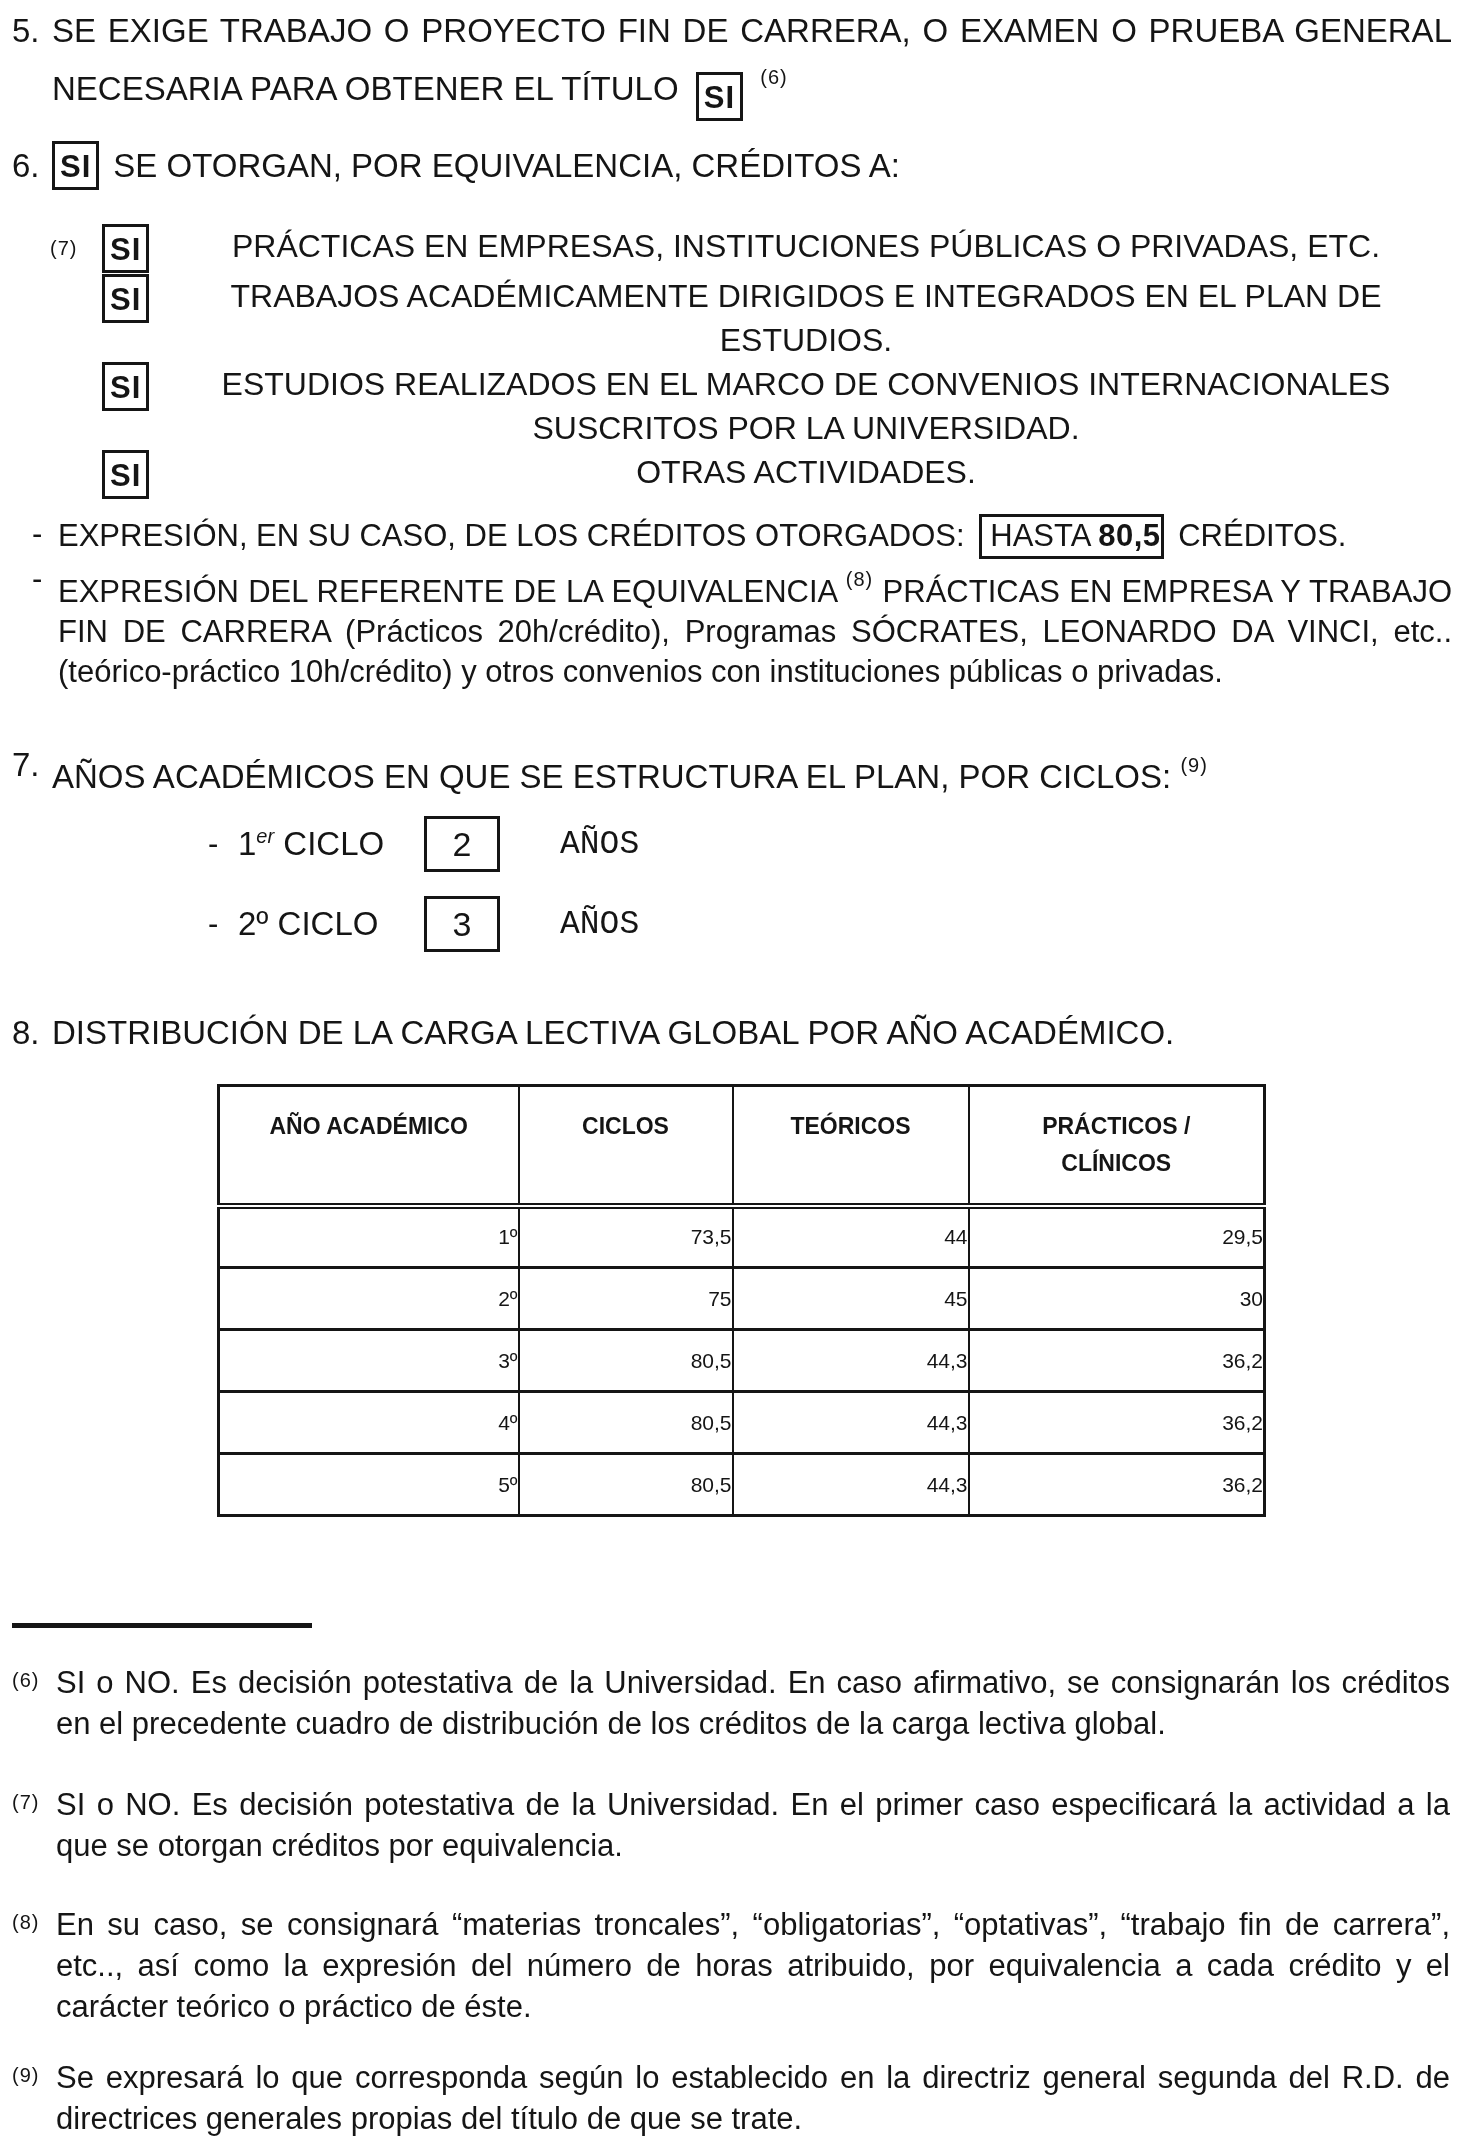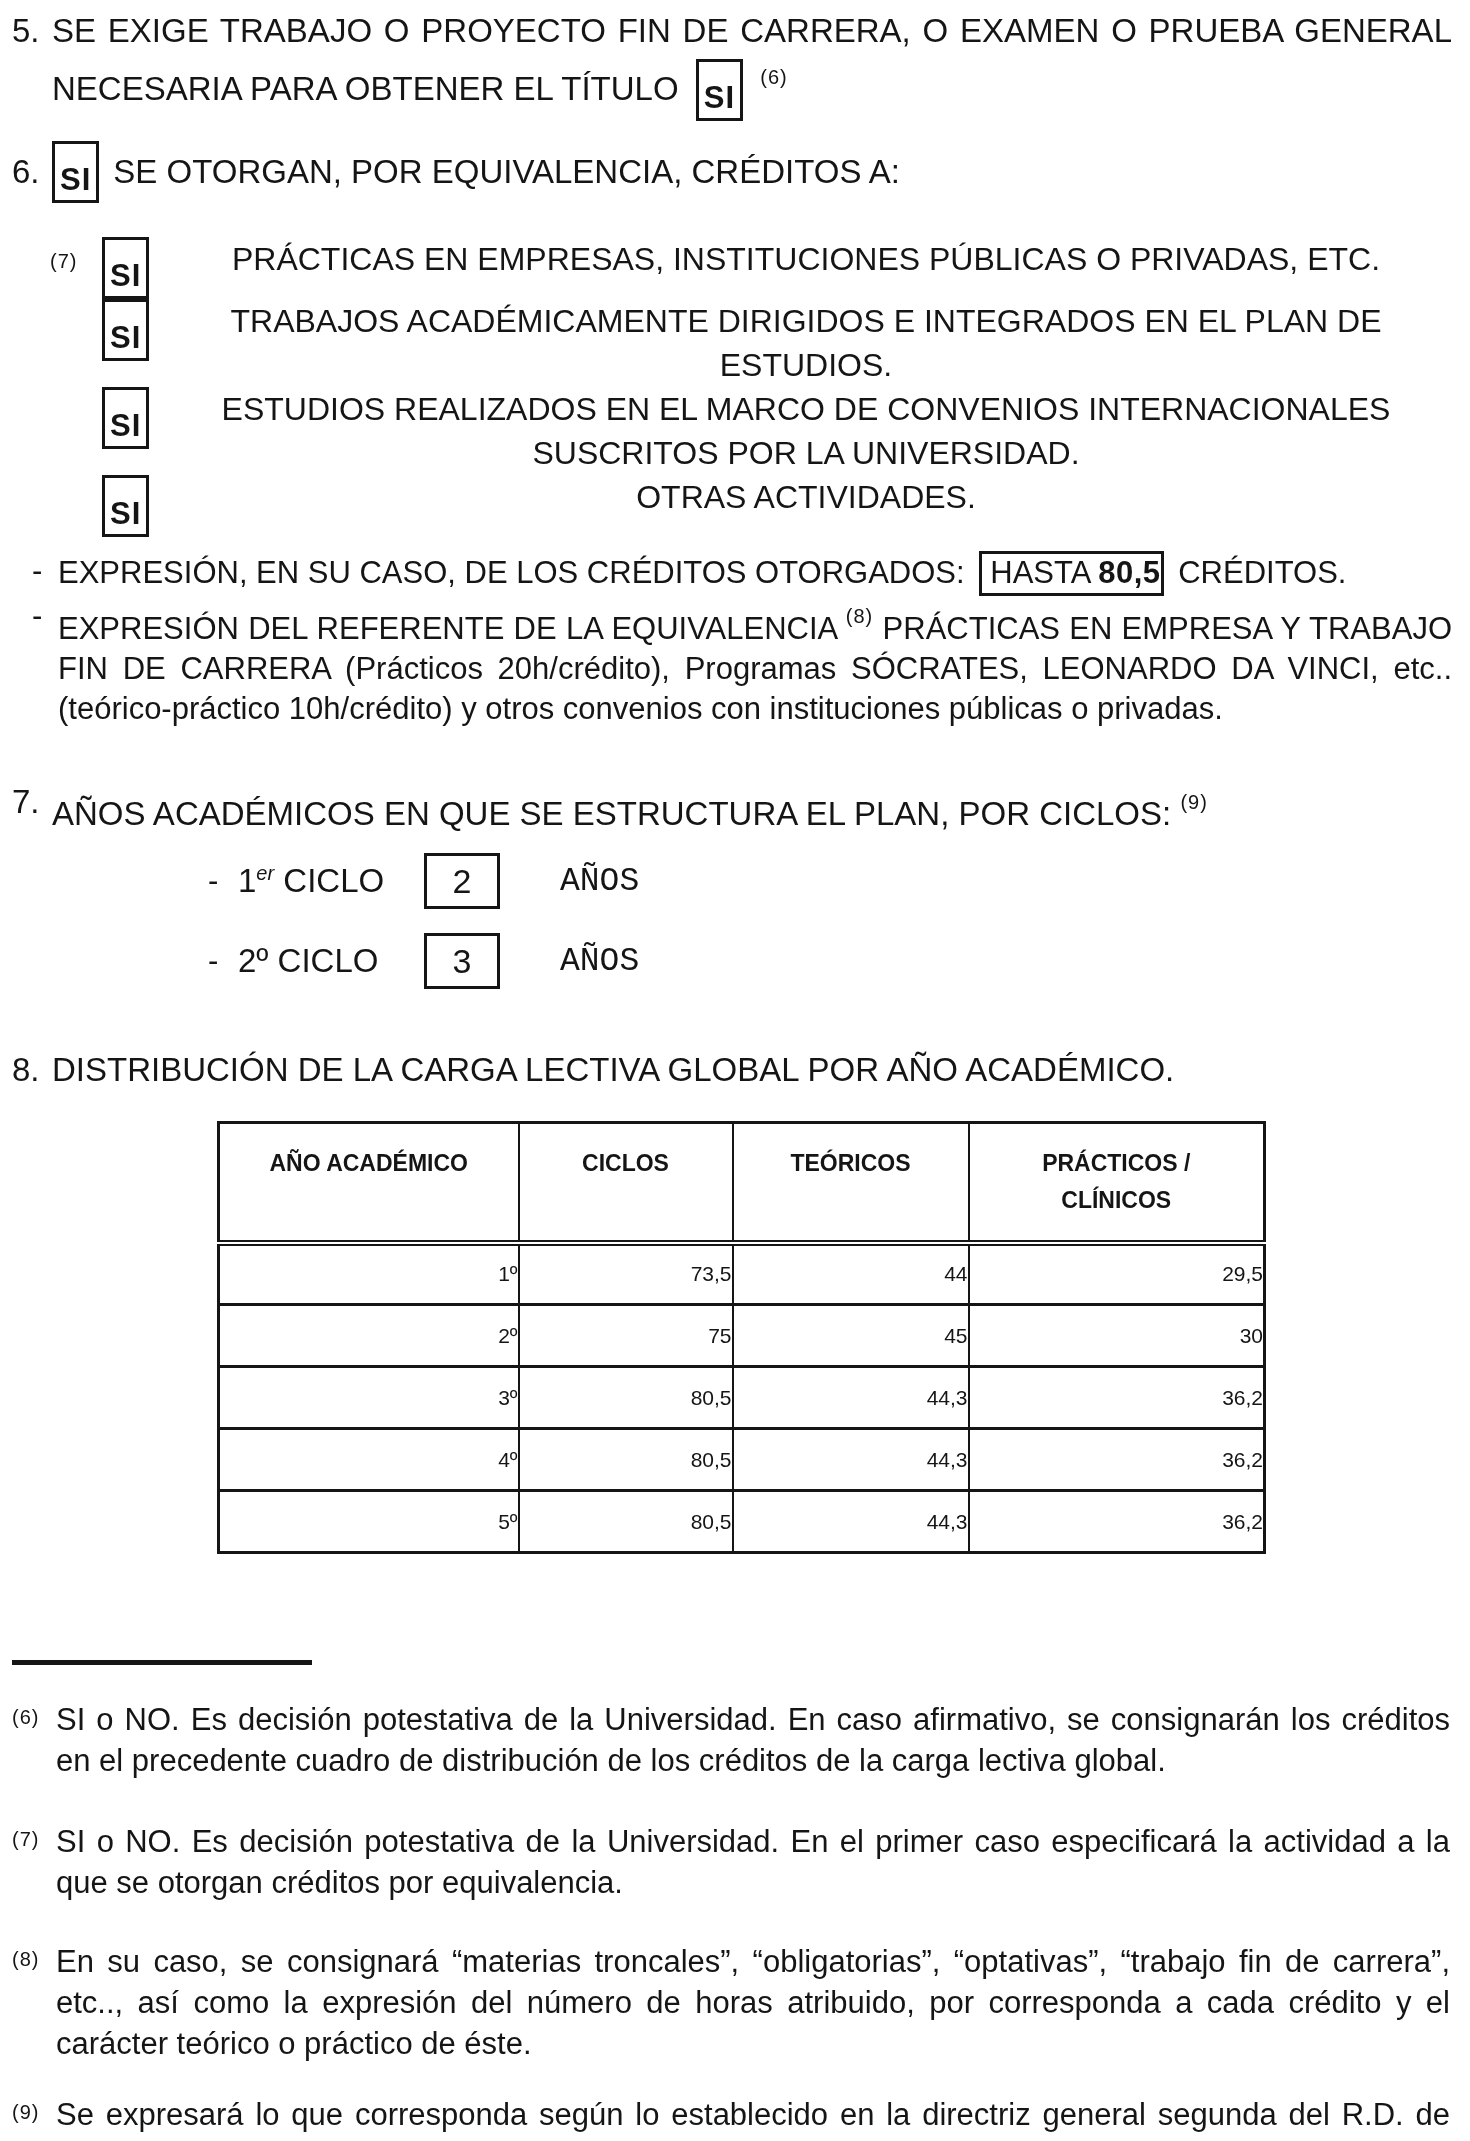"SI" .si-box { padding: 20px 5px 5px 5px -> 7px 5px 5px 5px }
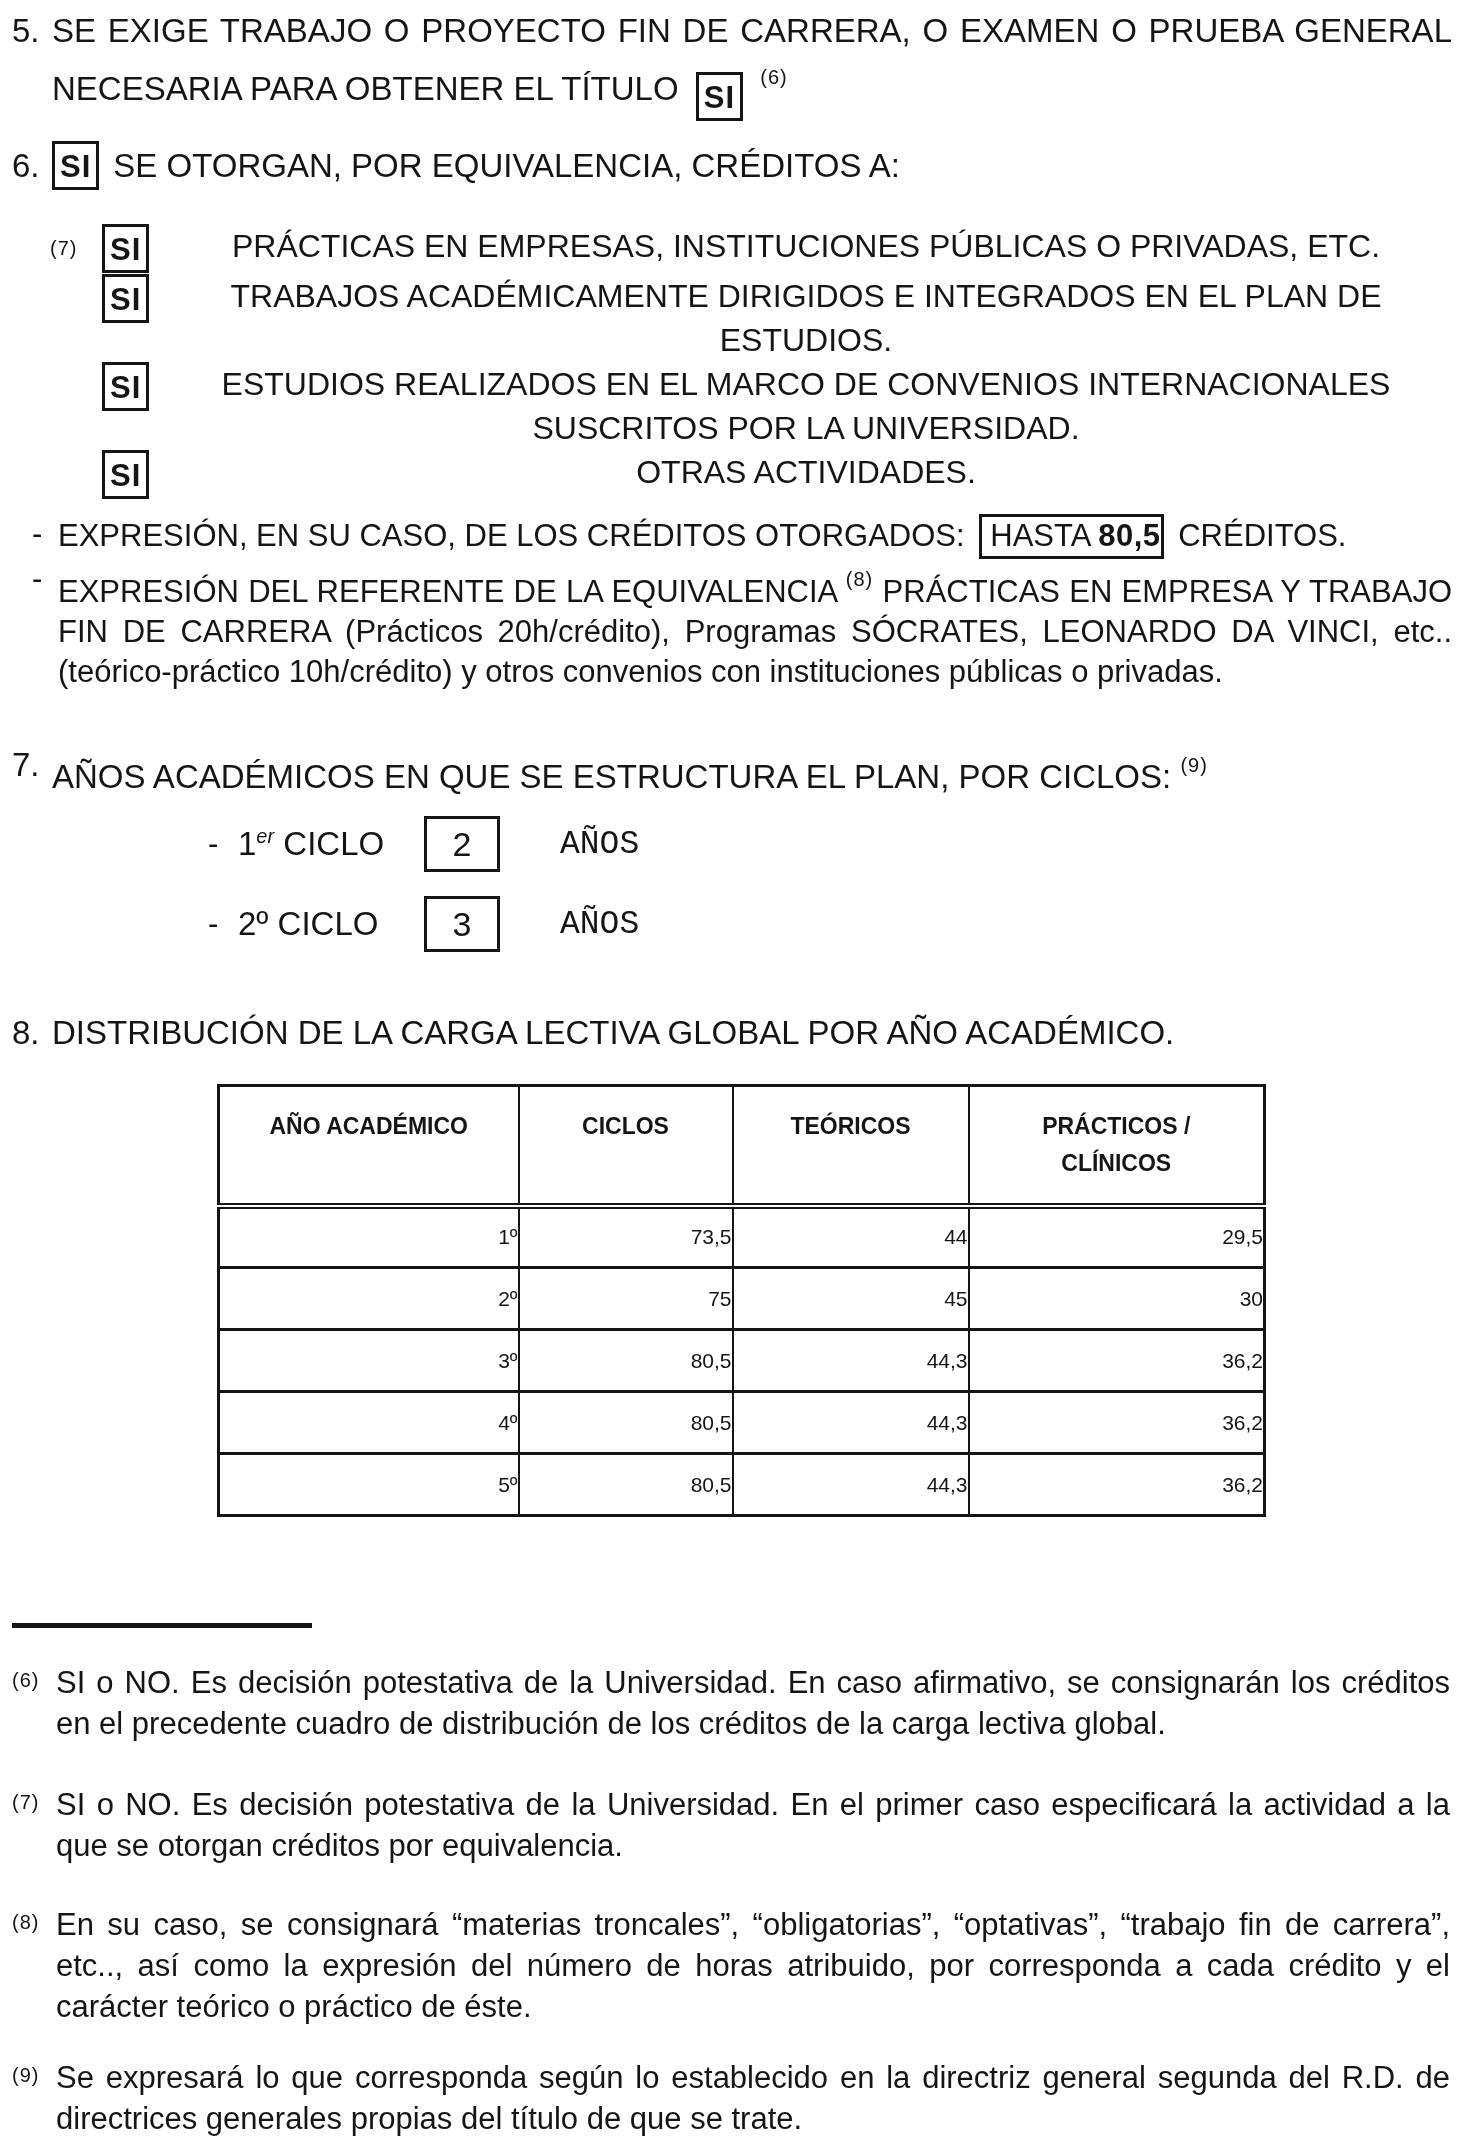"En su caso, se consignará" div.fn-text { text: corresponda -> equivalencia }
